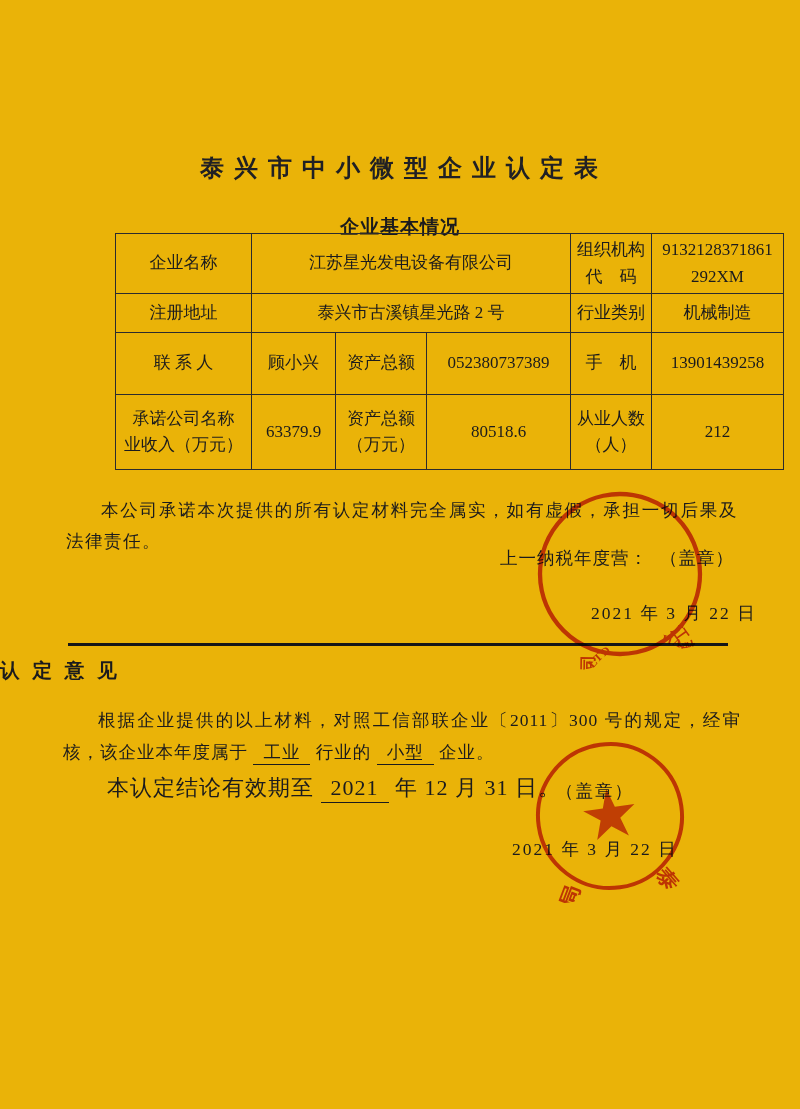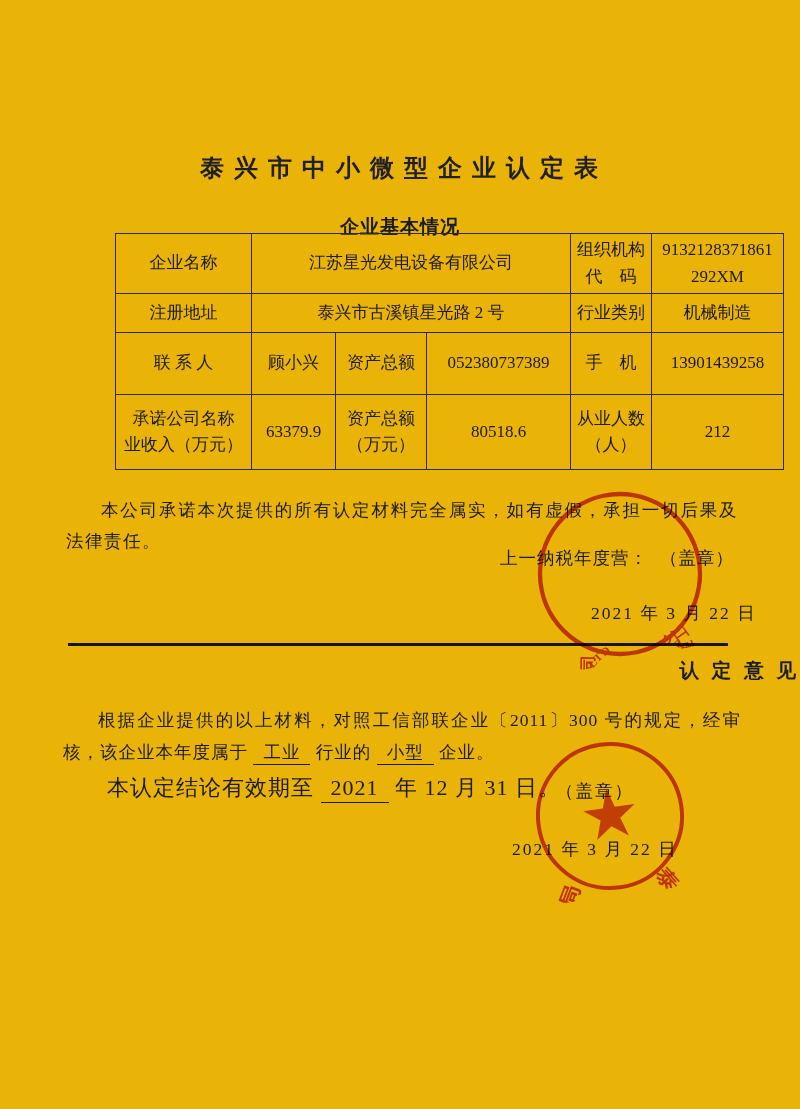"认 定 意 见" .opinion-heading { text-align: right -> left }
